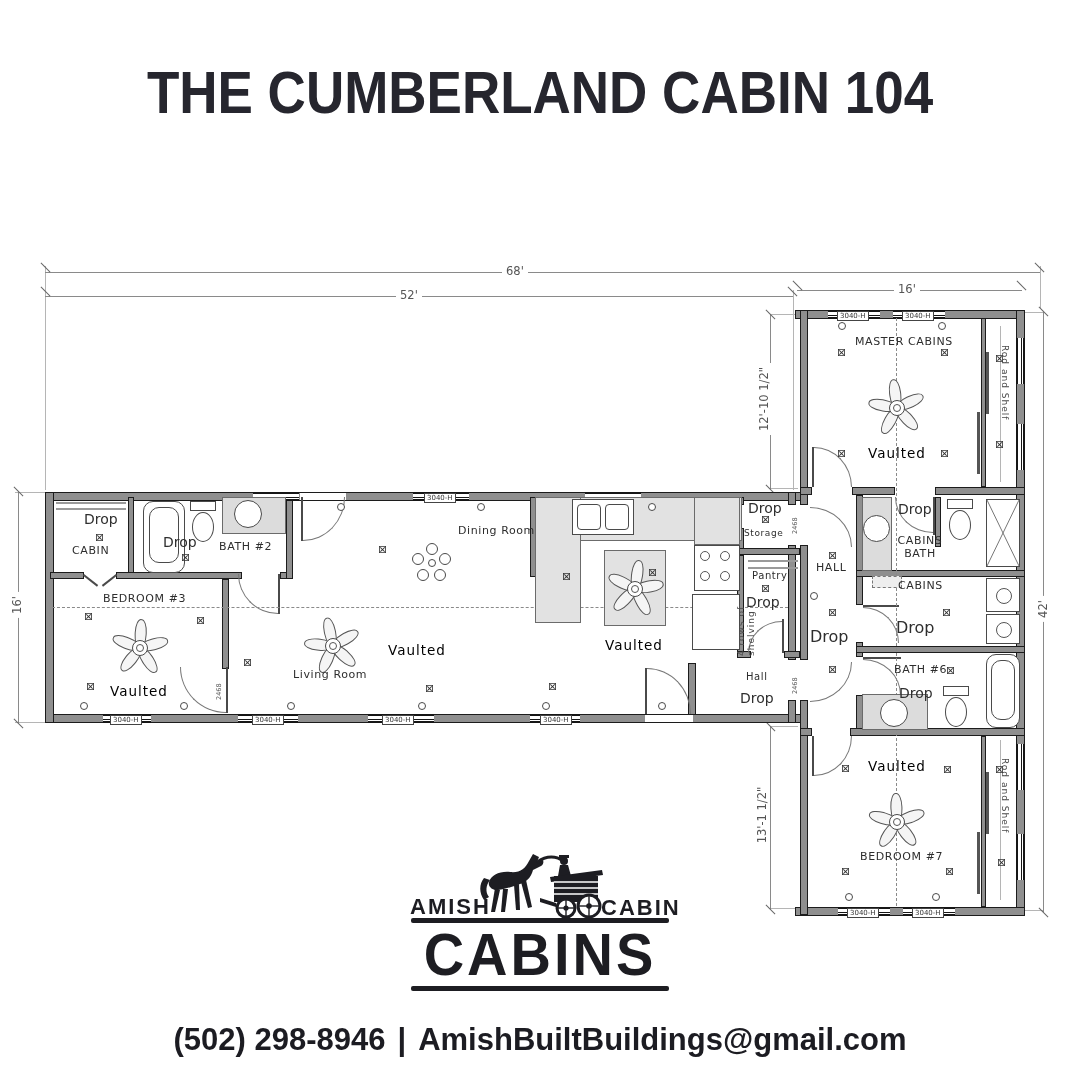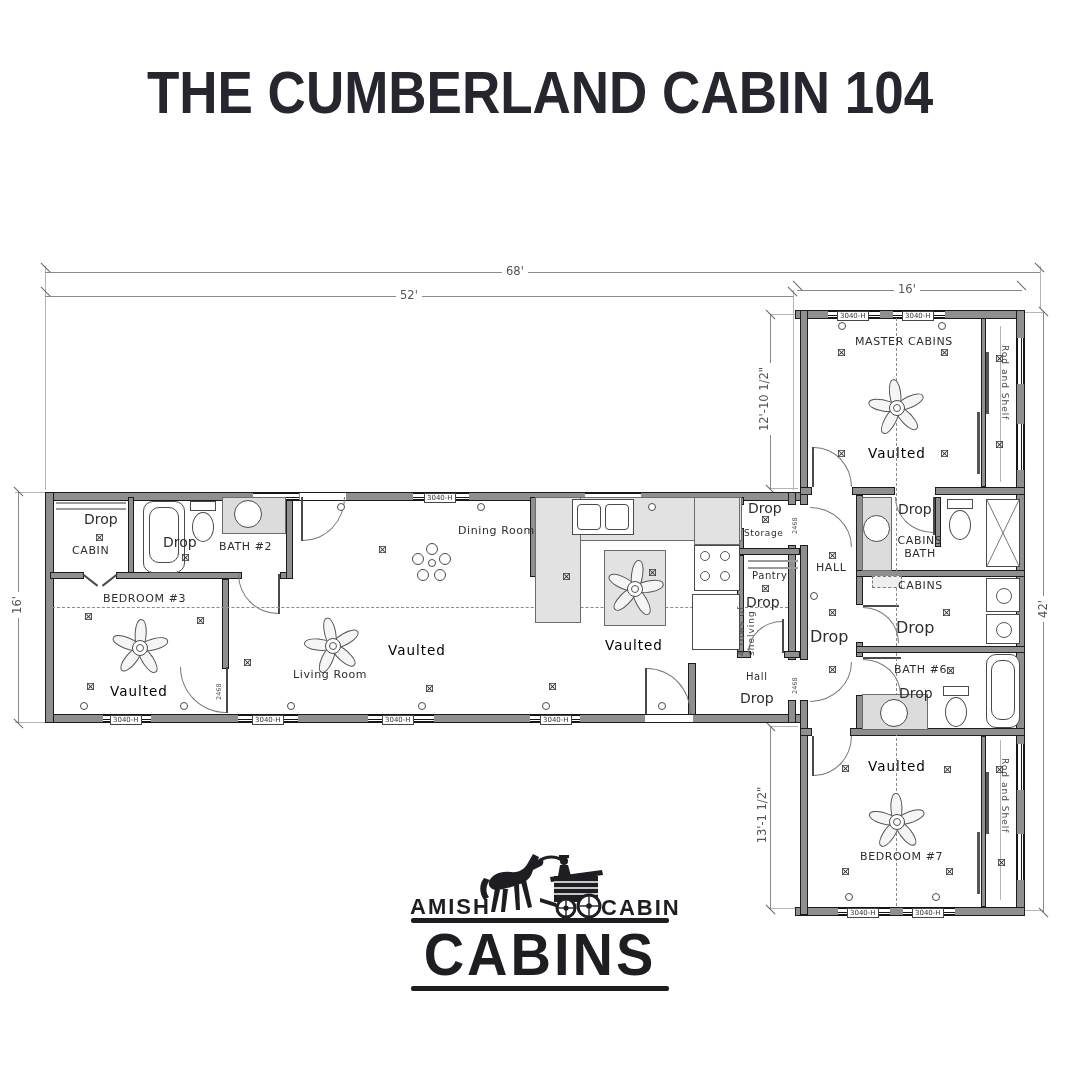"(502) 298-8946 |" div.contact { html: none -> <div> <span>(502) 298-8946</span><span>|</span><span>AmishBuiltBuildings@gmail.com</span> </div> }
